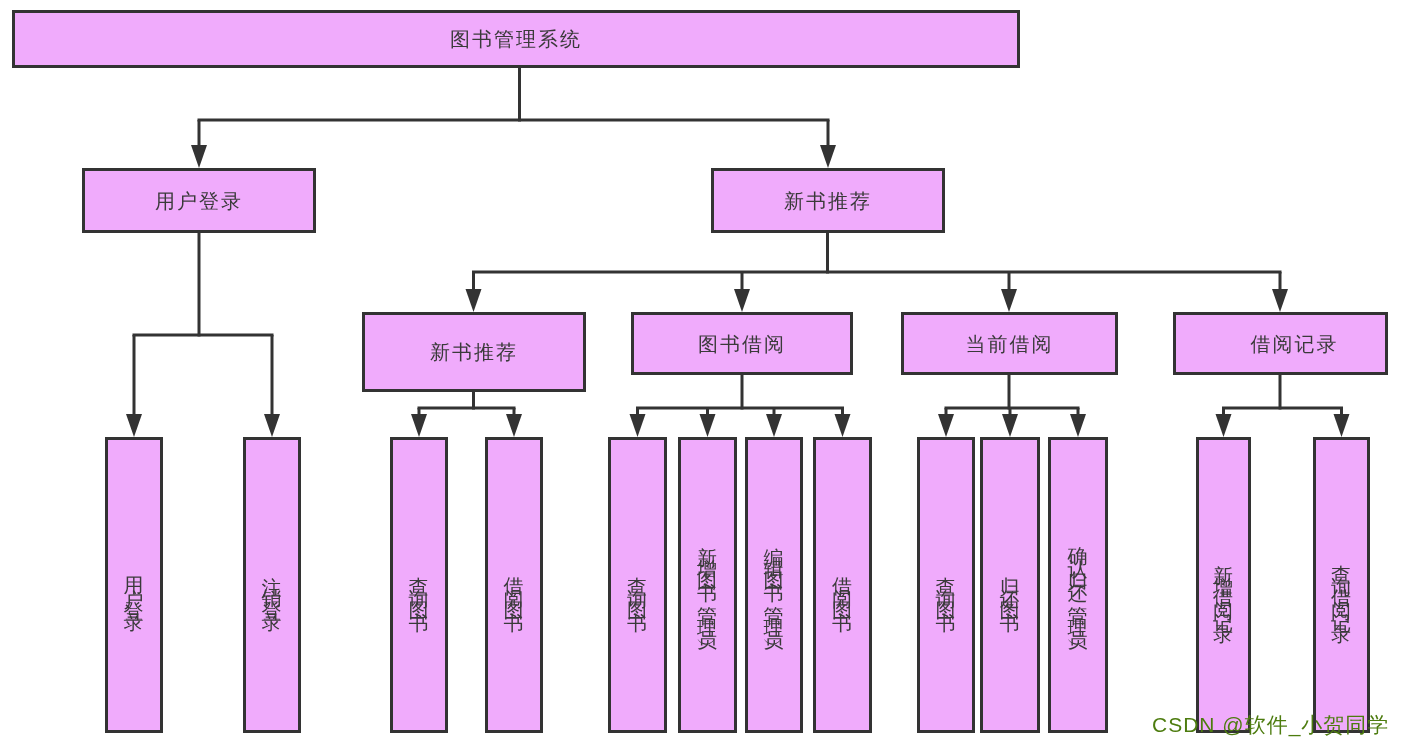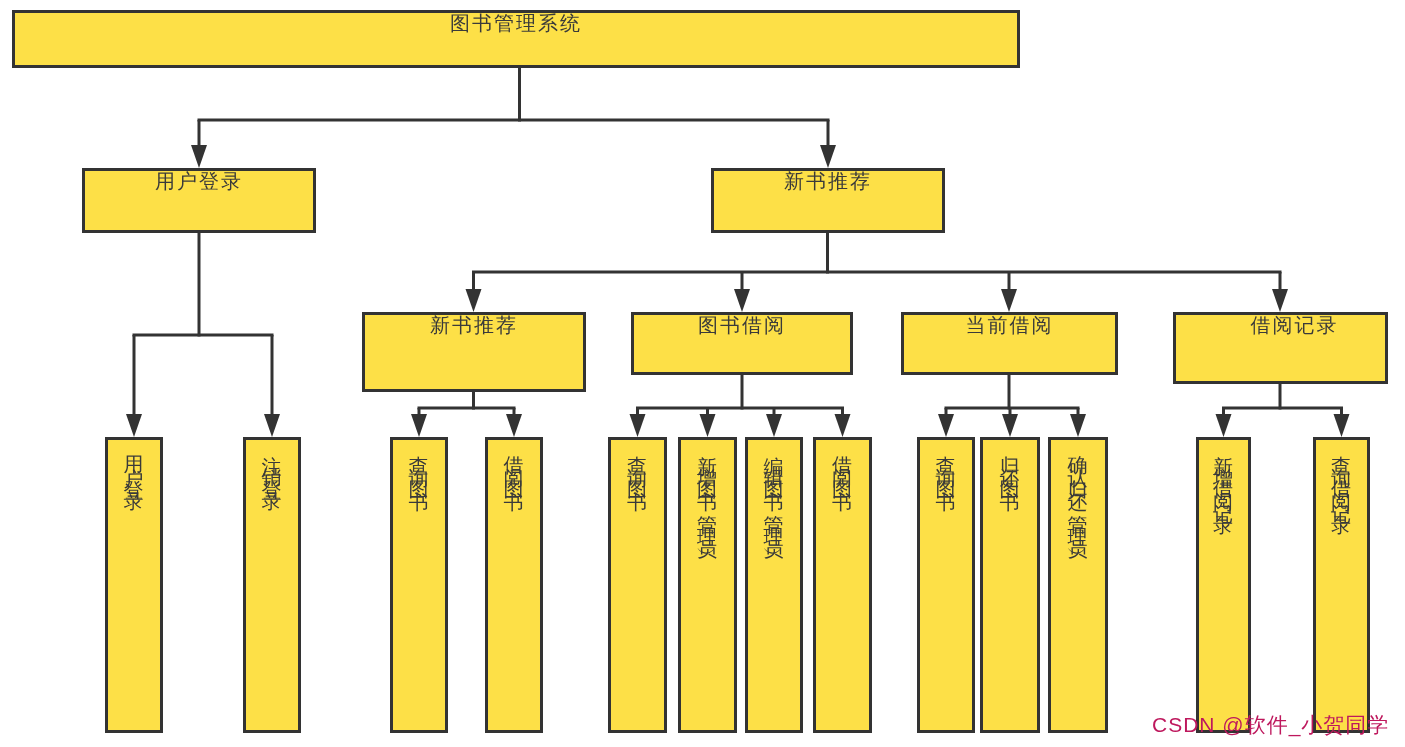"图书管理系统" .node { align-items: flex-start -> center; background: #fde047 -> #f0abfc }
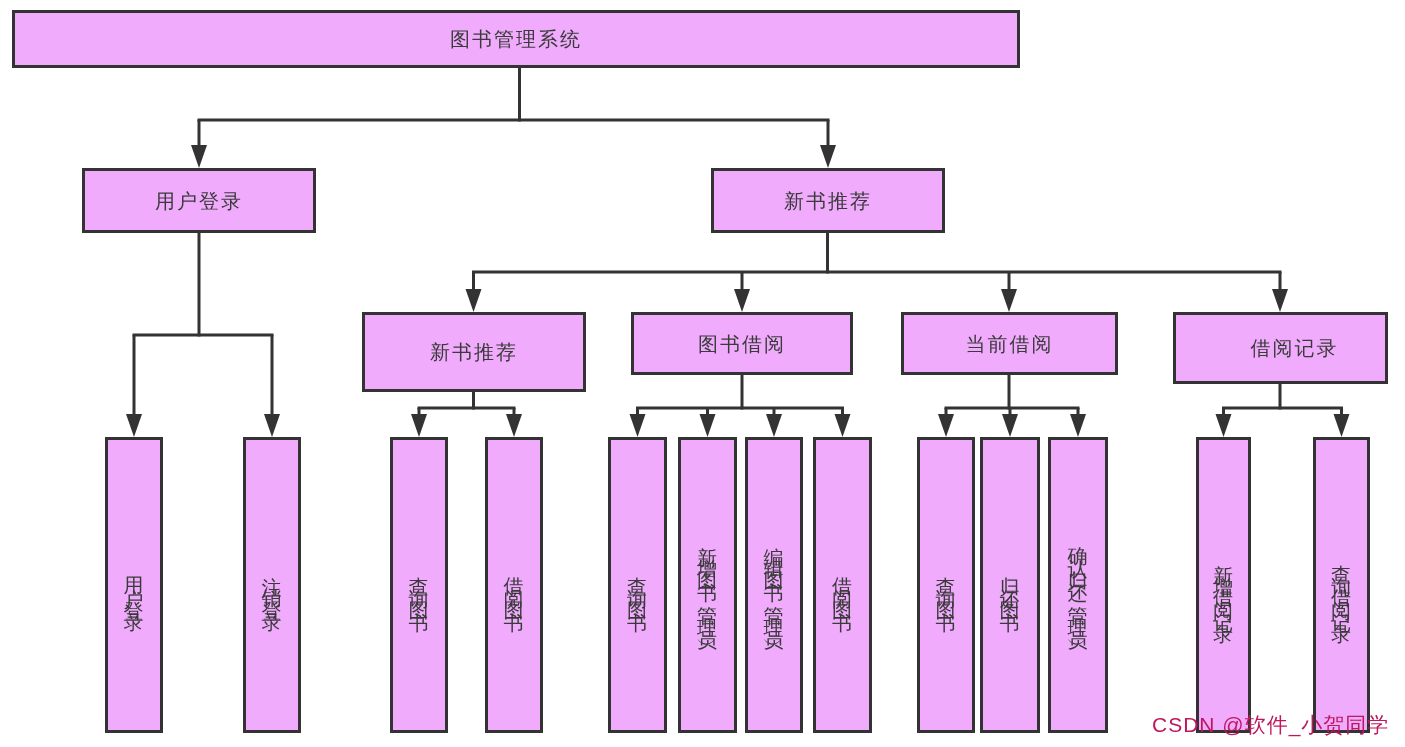"借阅记录" #node-re { height: 72px -> 63px }
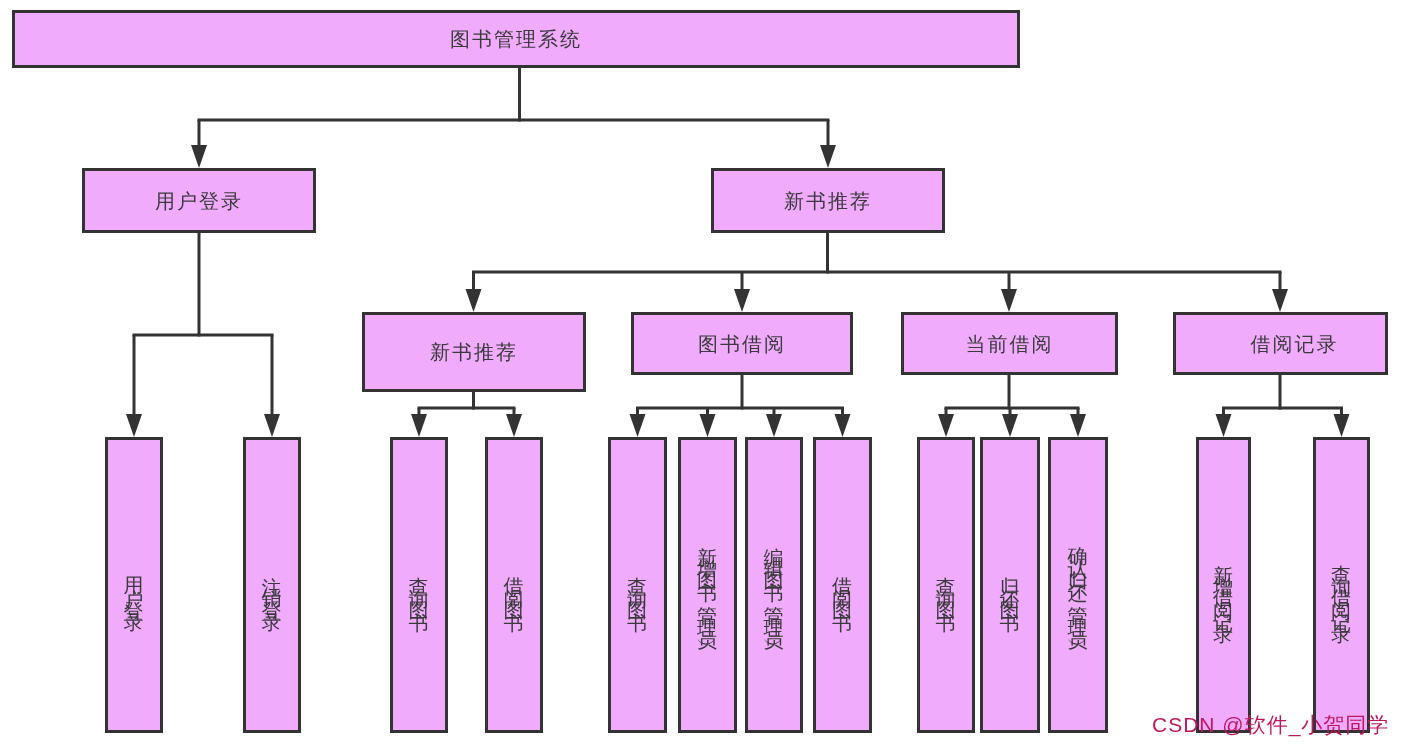"CSDN @软件_小贺同学" .watermark { color: #be185d -> #4d7c0f }
